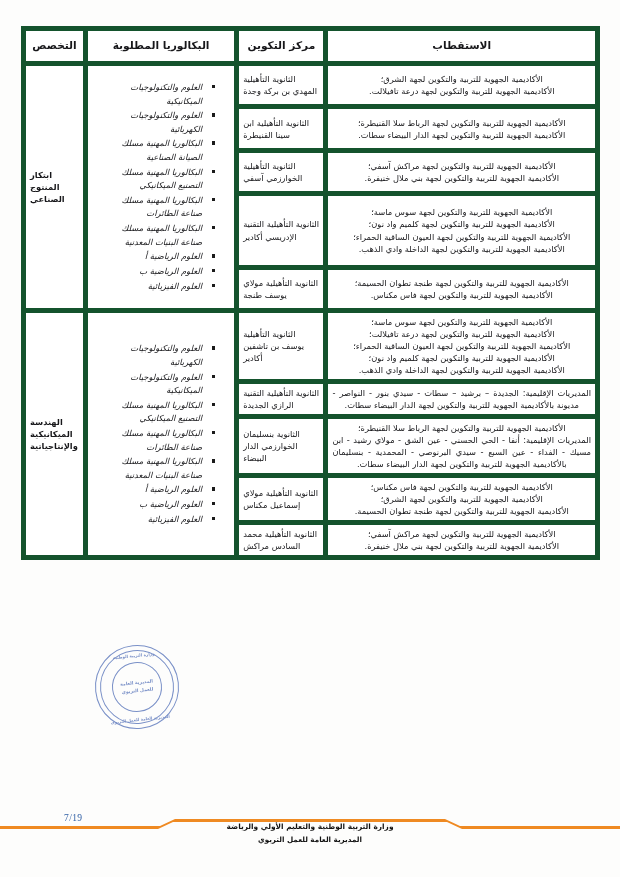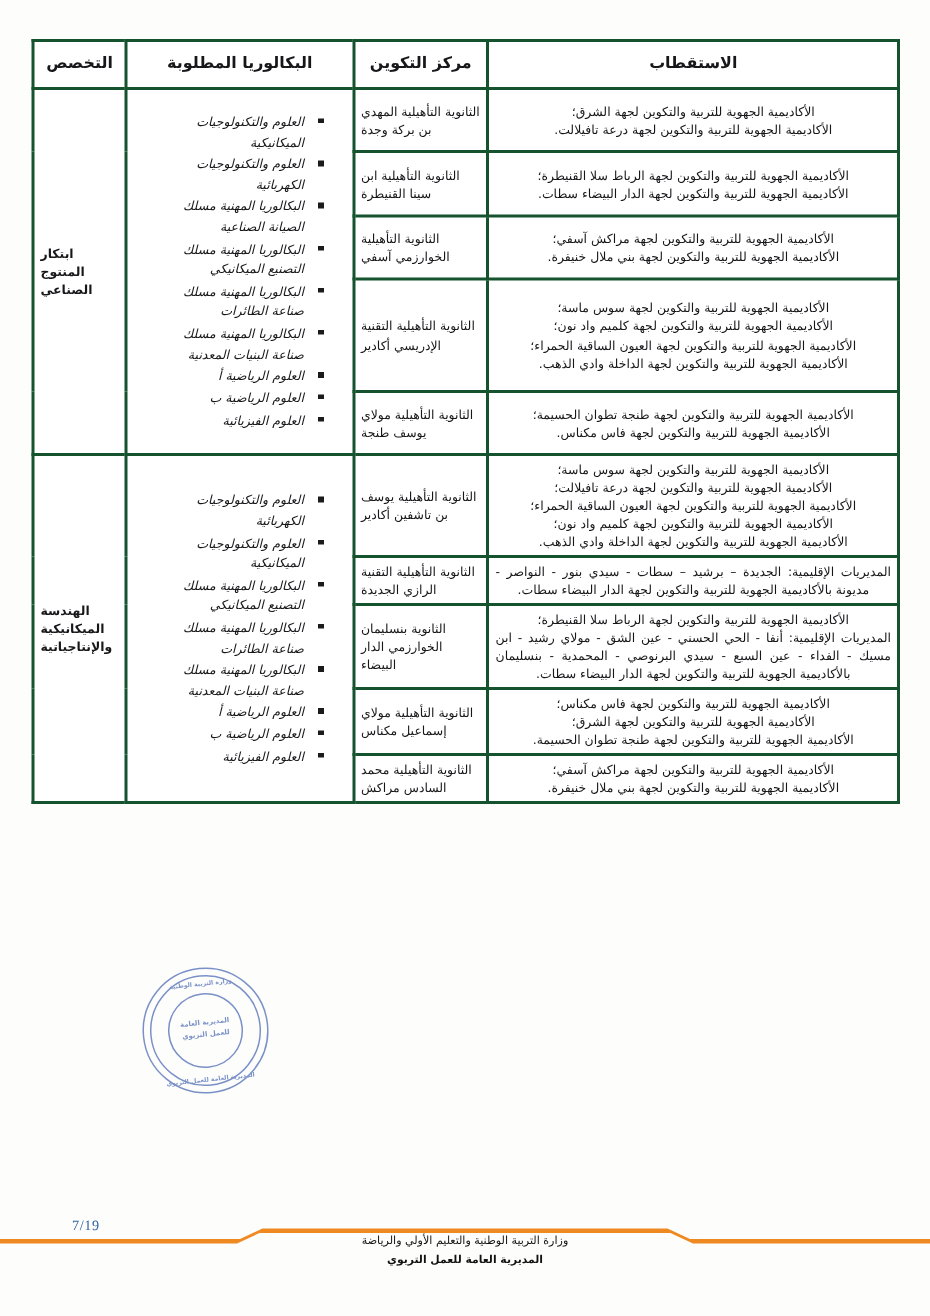"التخصص" #doc-table th, #doc-table td { border: 2px solid #14532d -> 5px solid #14532d }
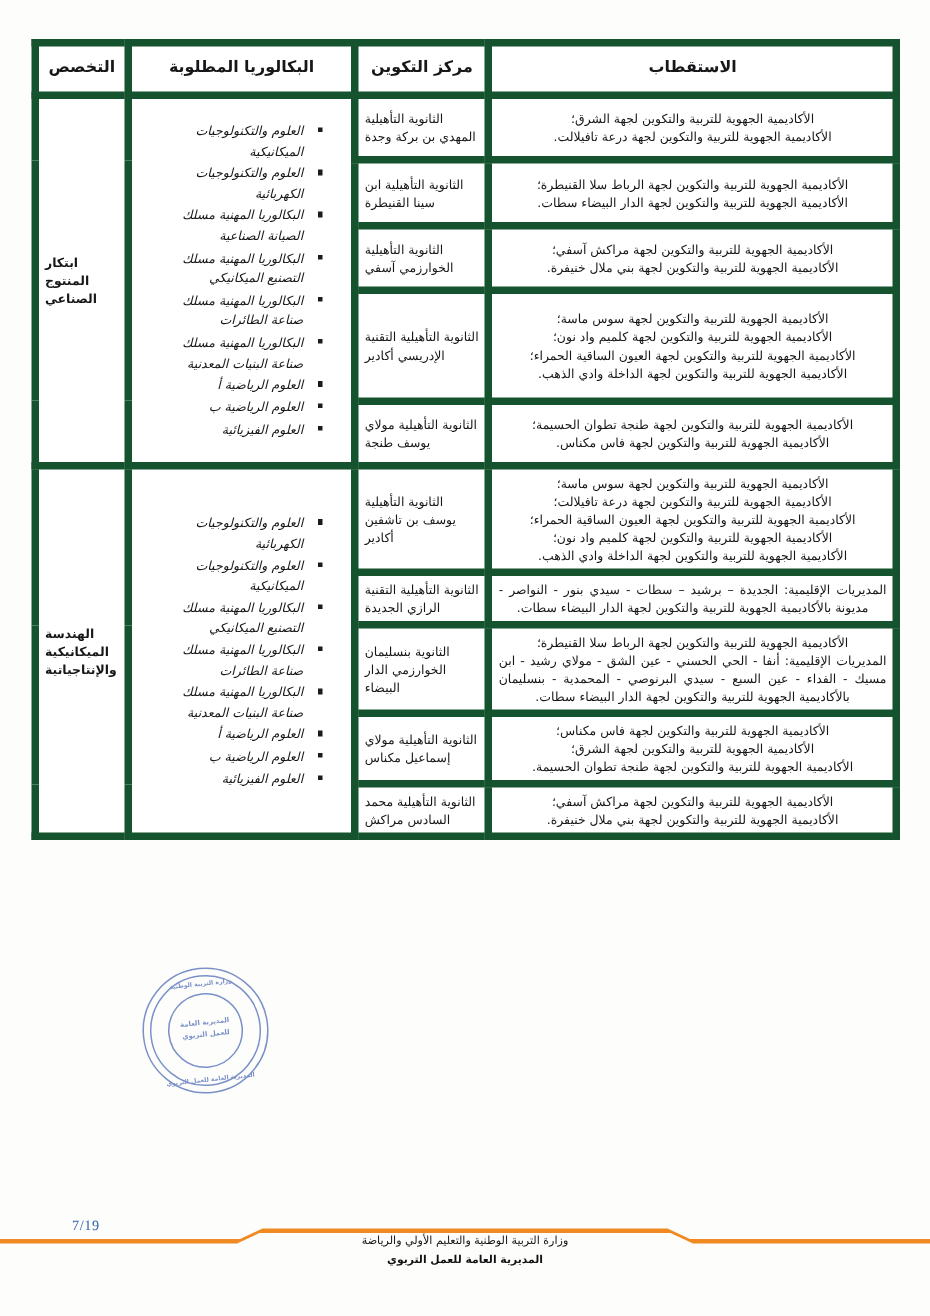"7/19" #page-number { left: 48px -> 64px }
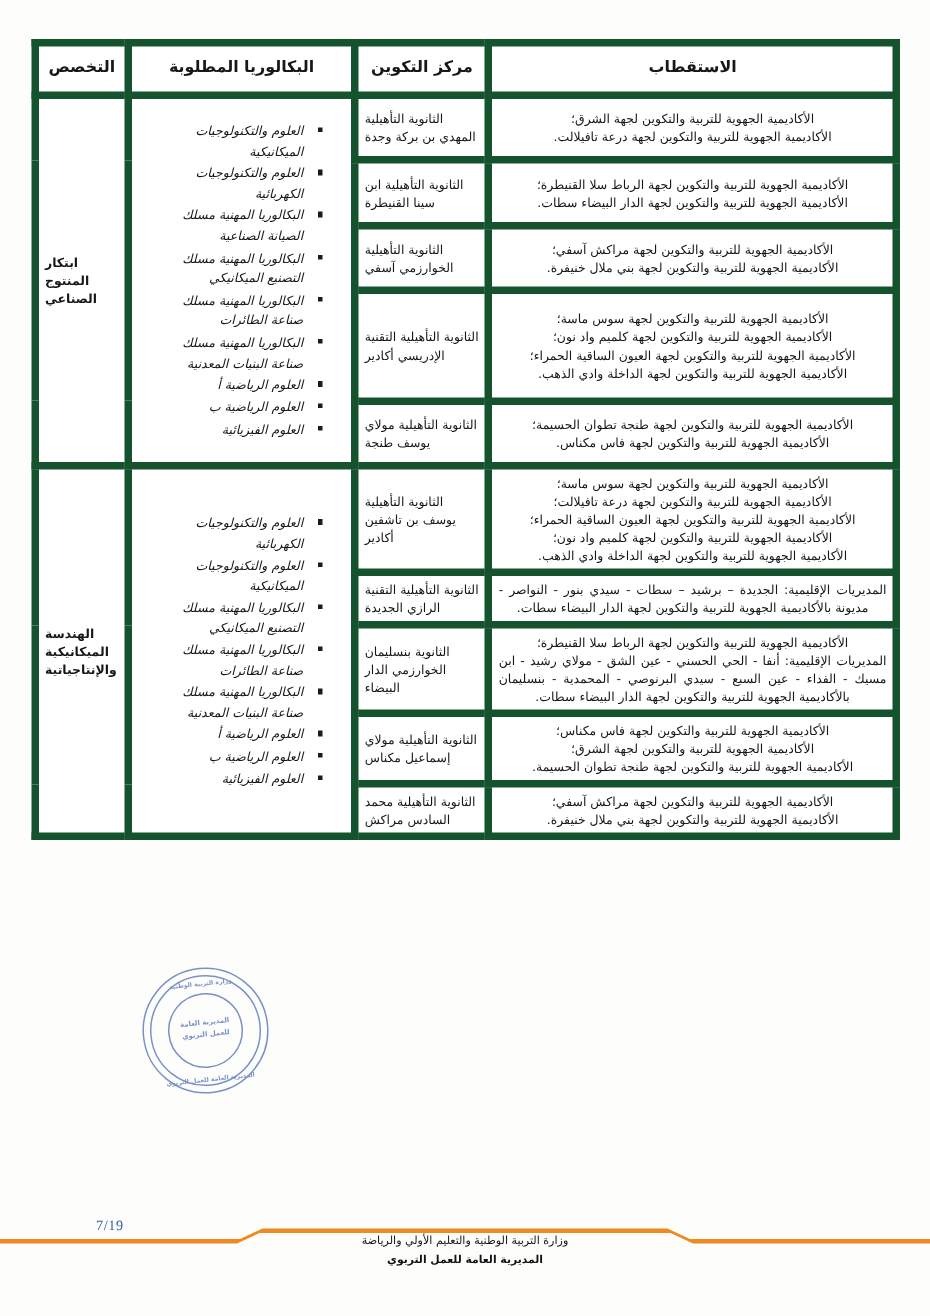"وزارة التربية الوطنية والتعليم الأولي" #footer-text .f1 { font-weight: 400 -> 700 }
